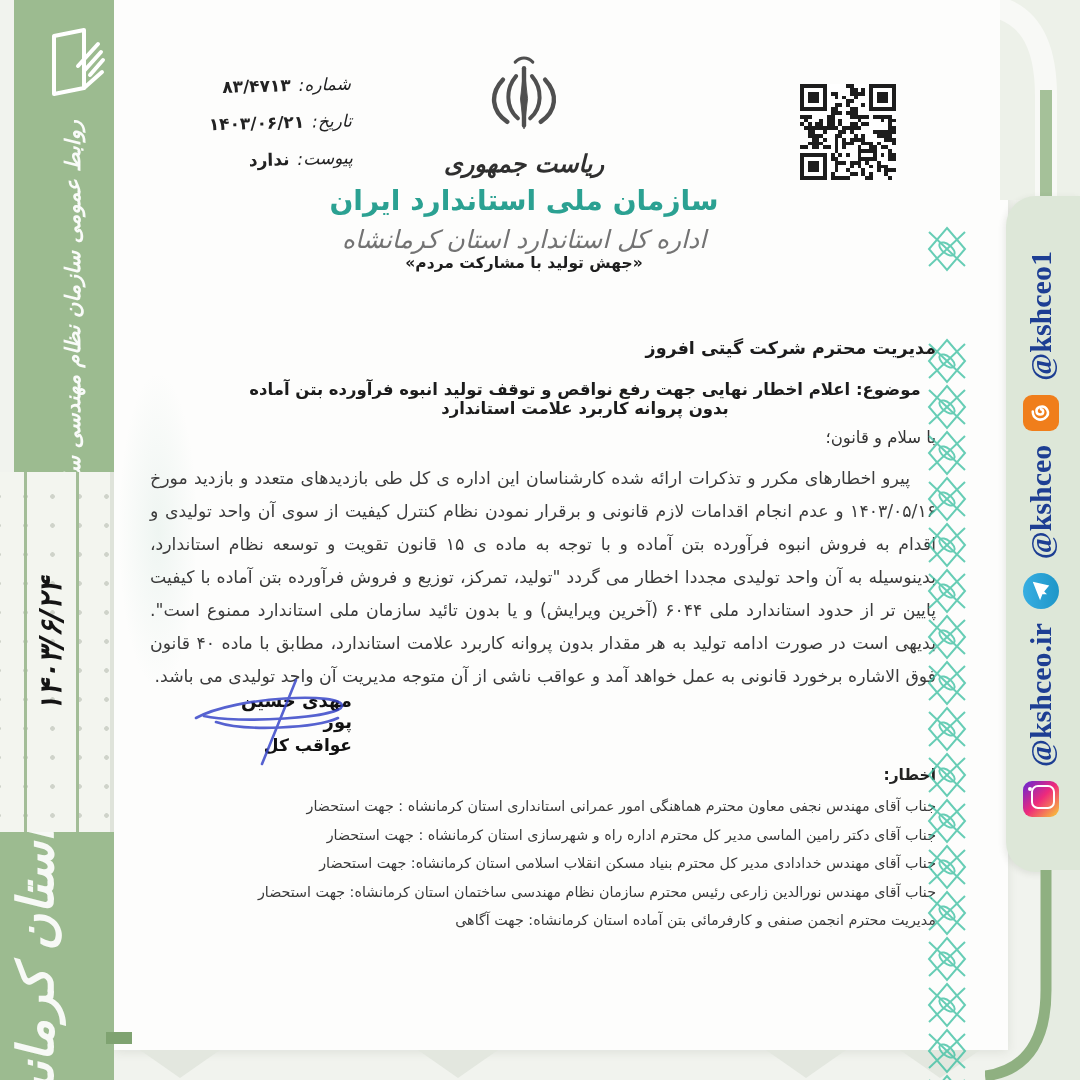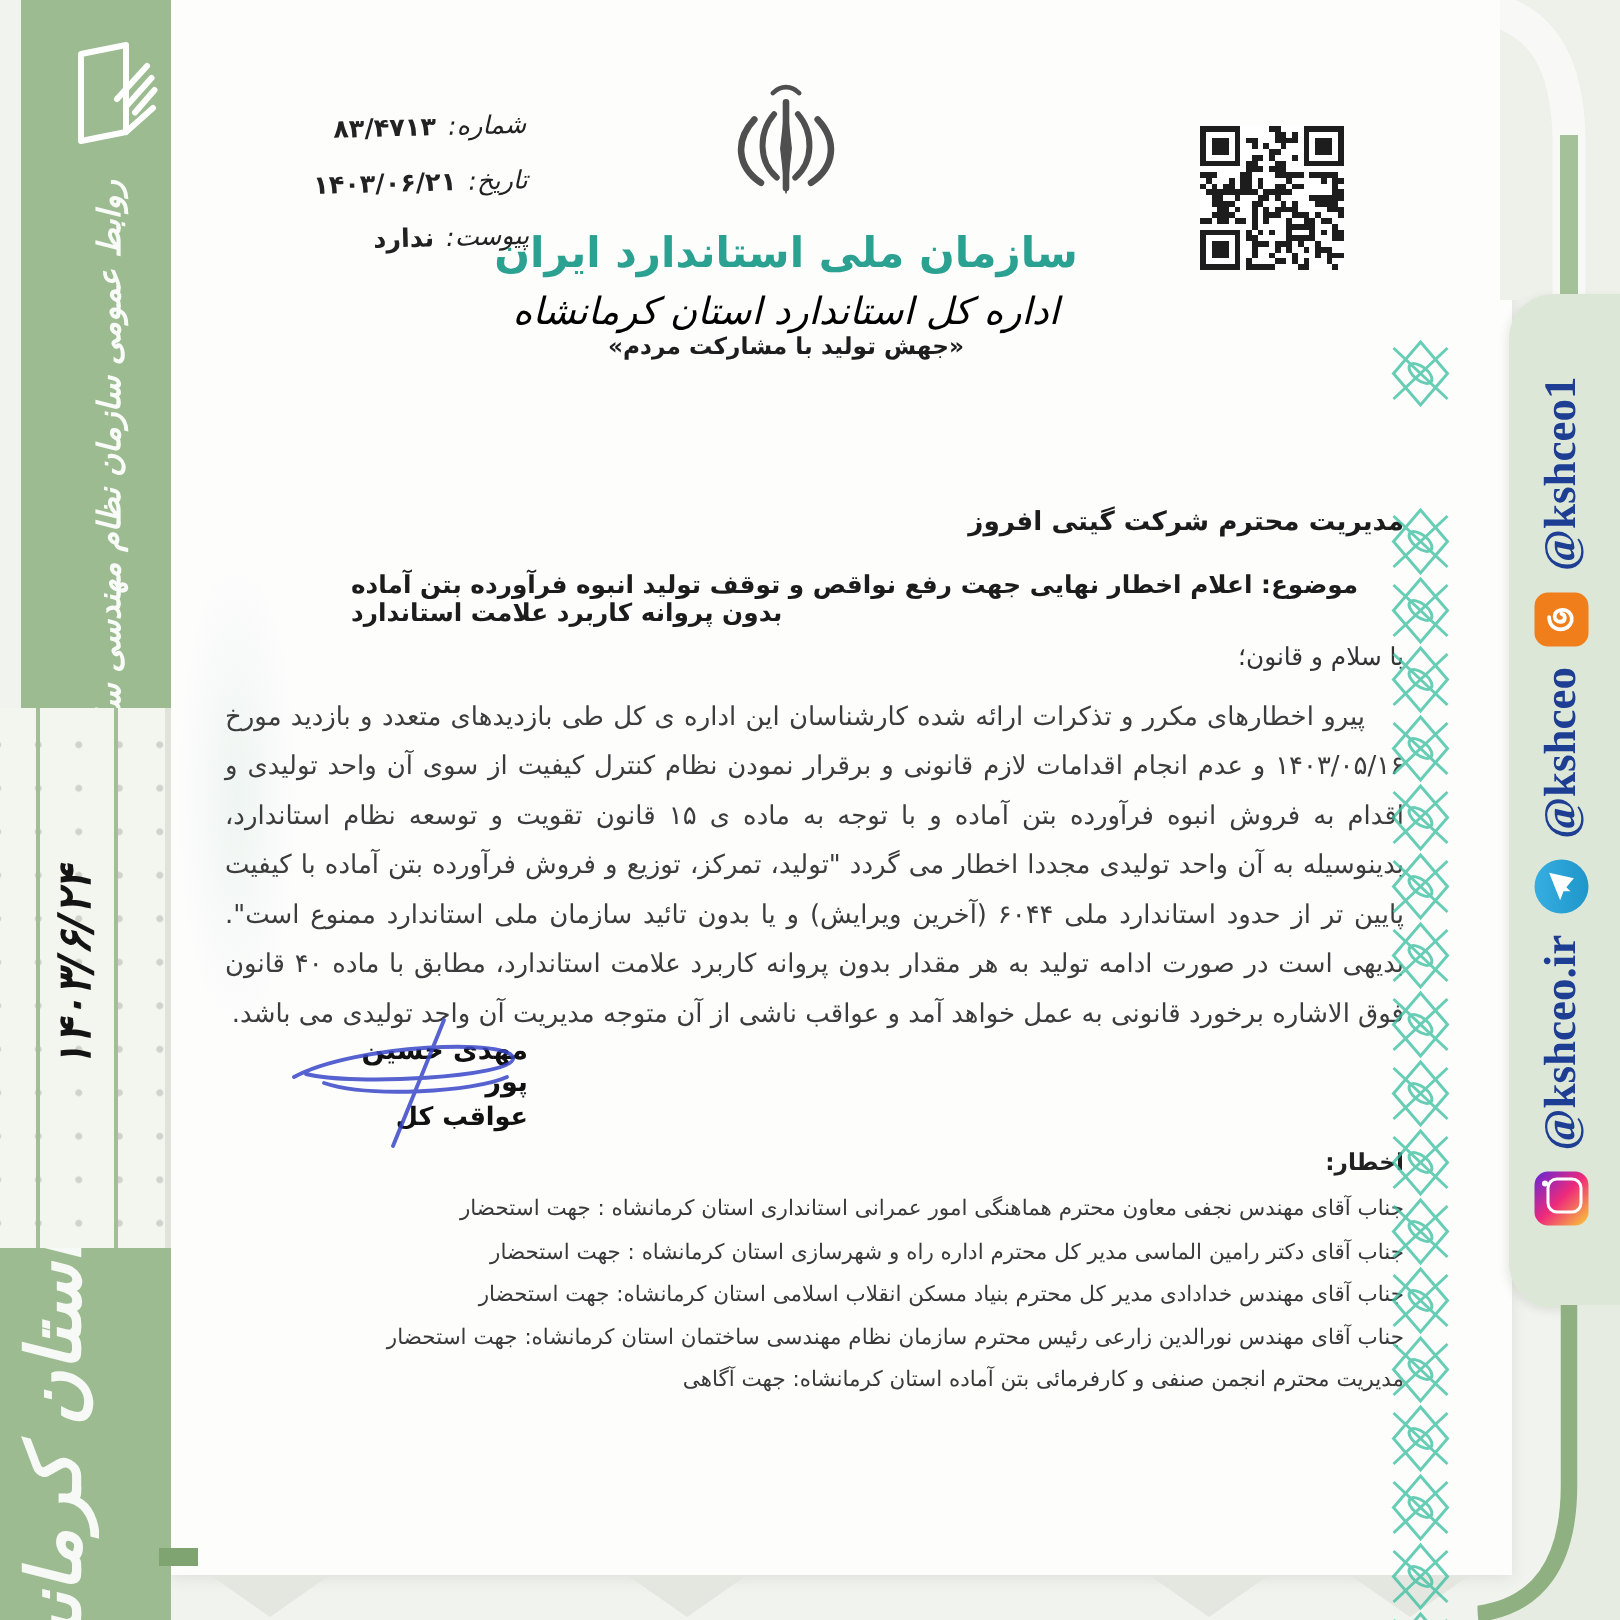"ریاست جمهوری" div.h-authority { html: none -> <div>ریاست جمهوری</div> }
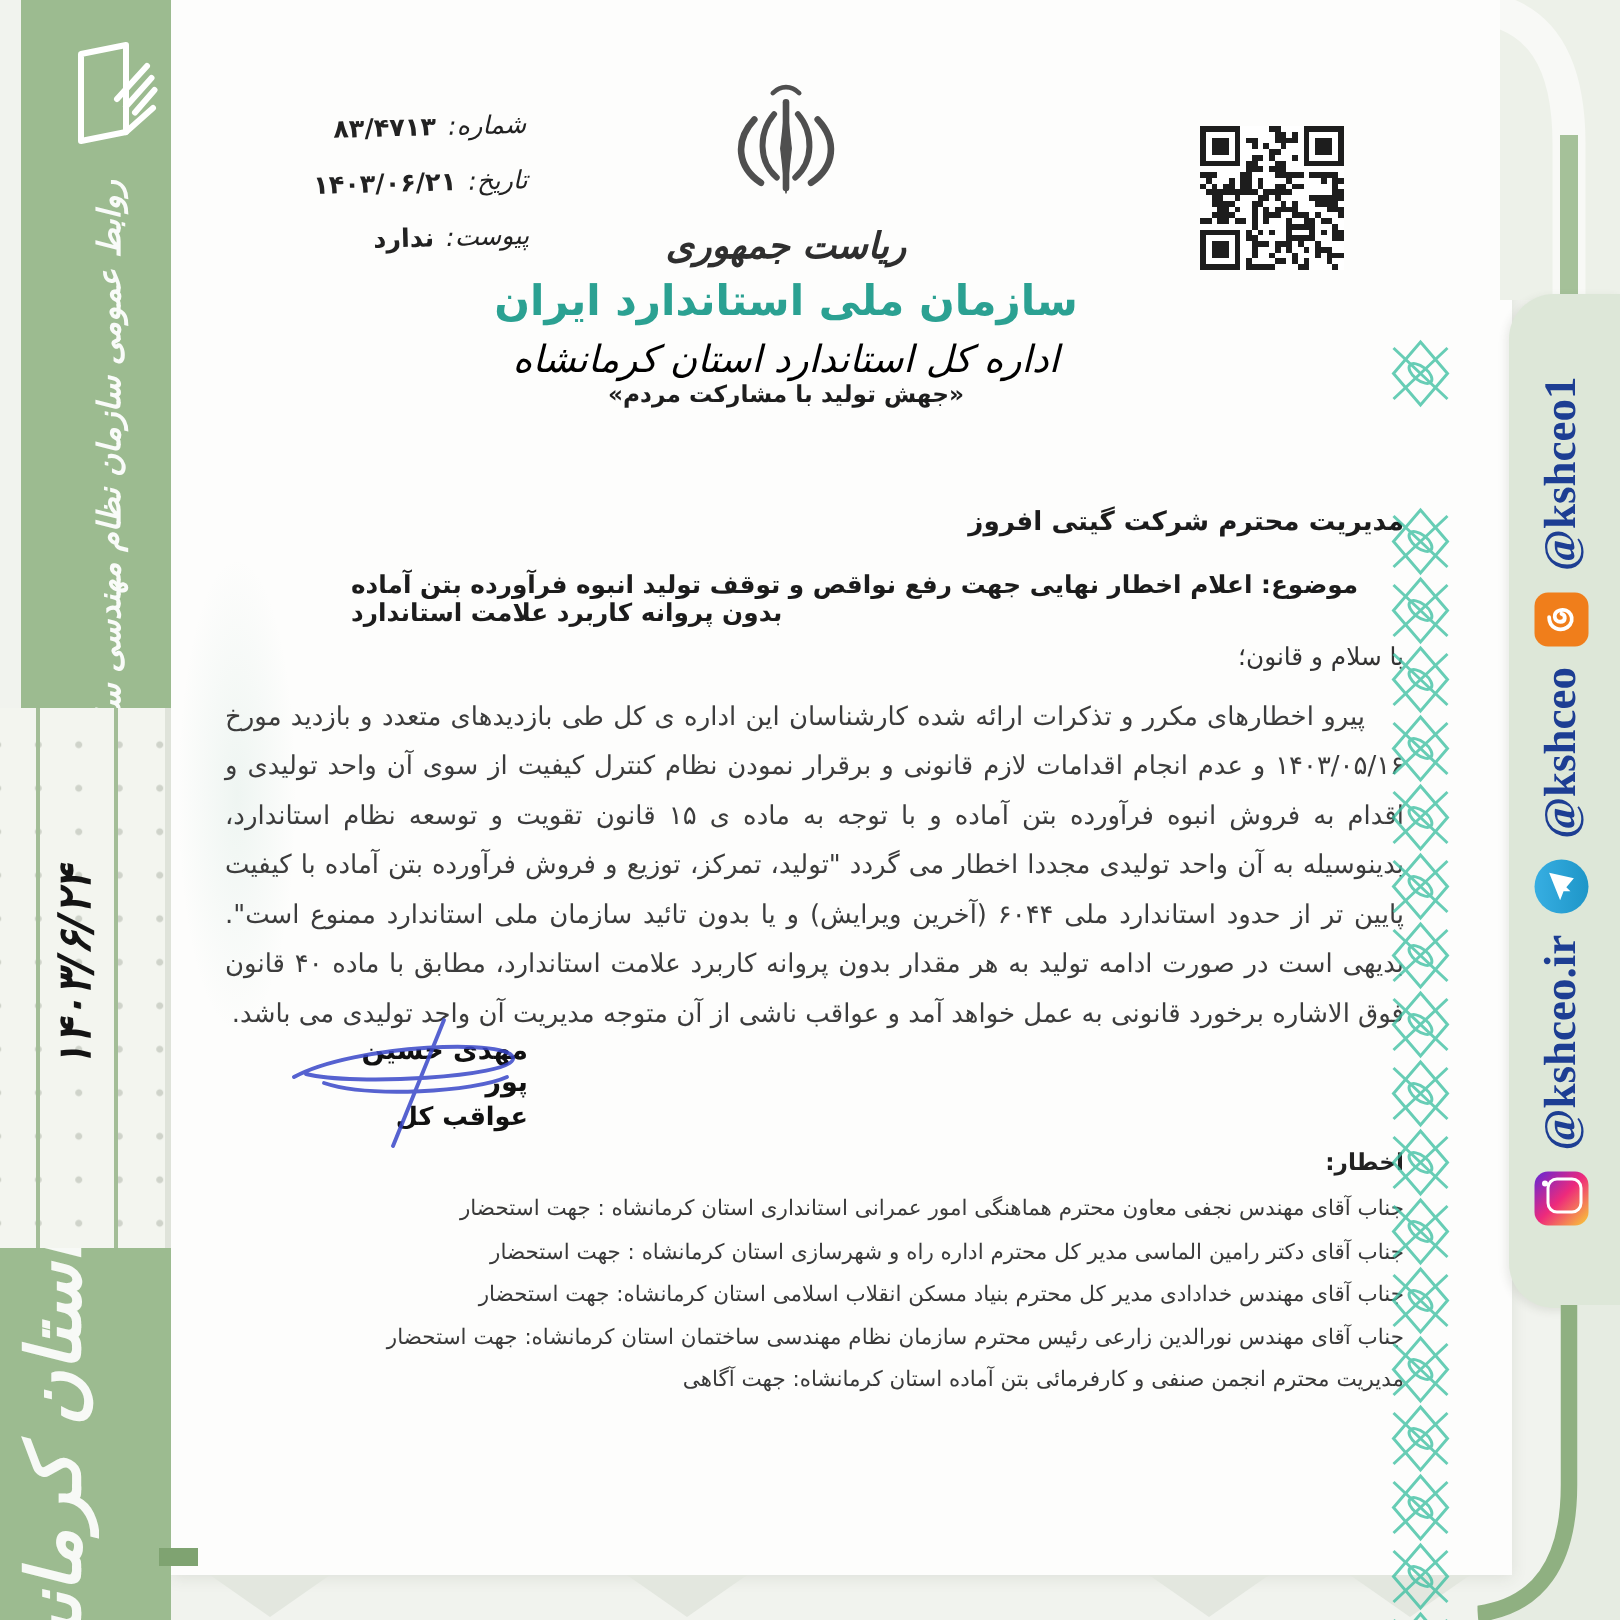"اداره کل استاندارد استان کرمانشاه" .h-dept { color: #000000 -> #737373 }
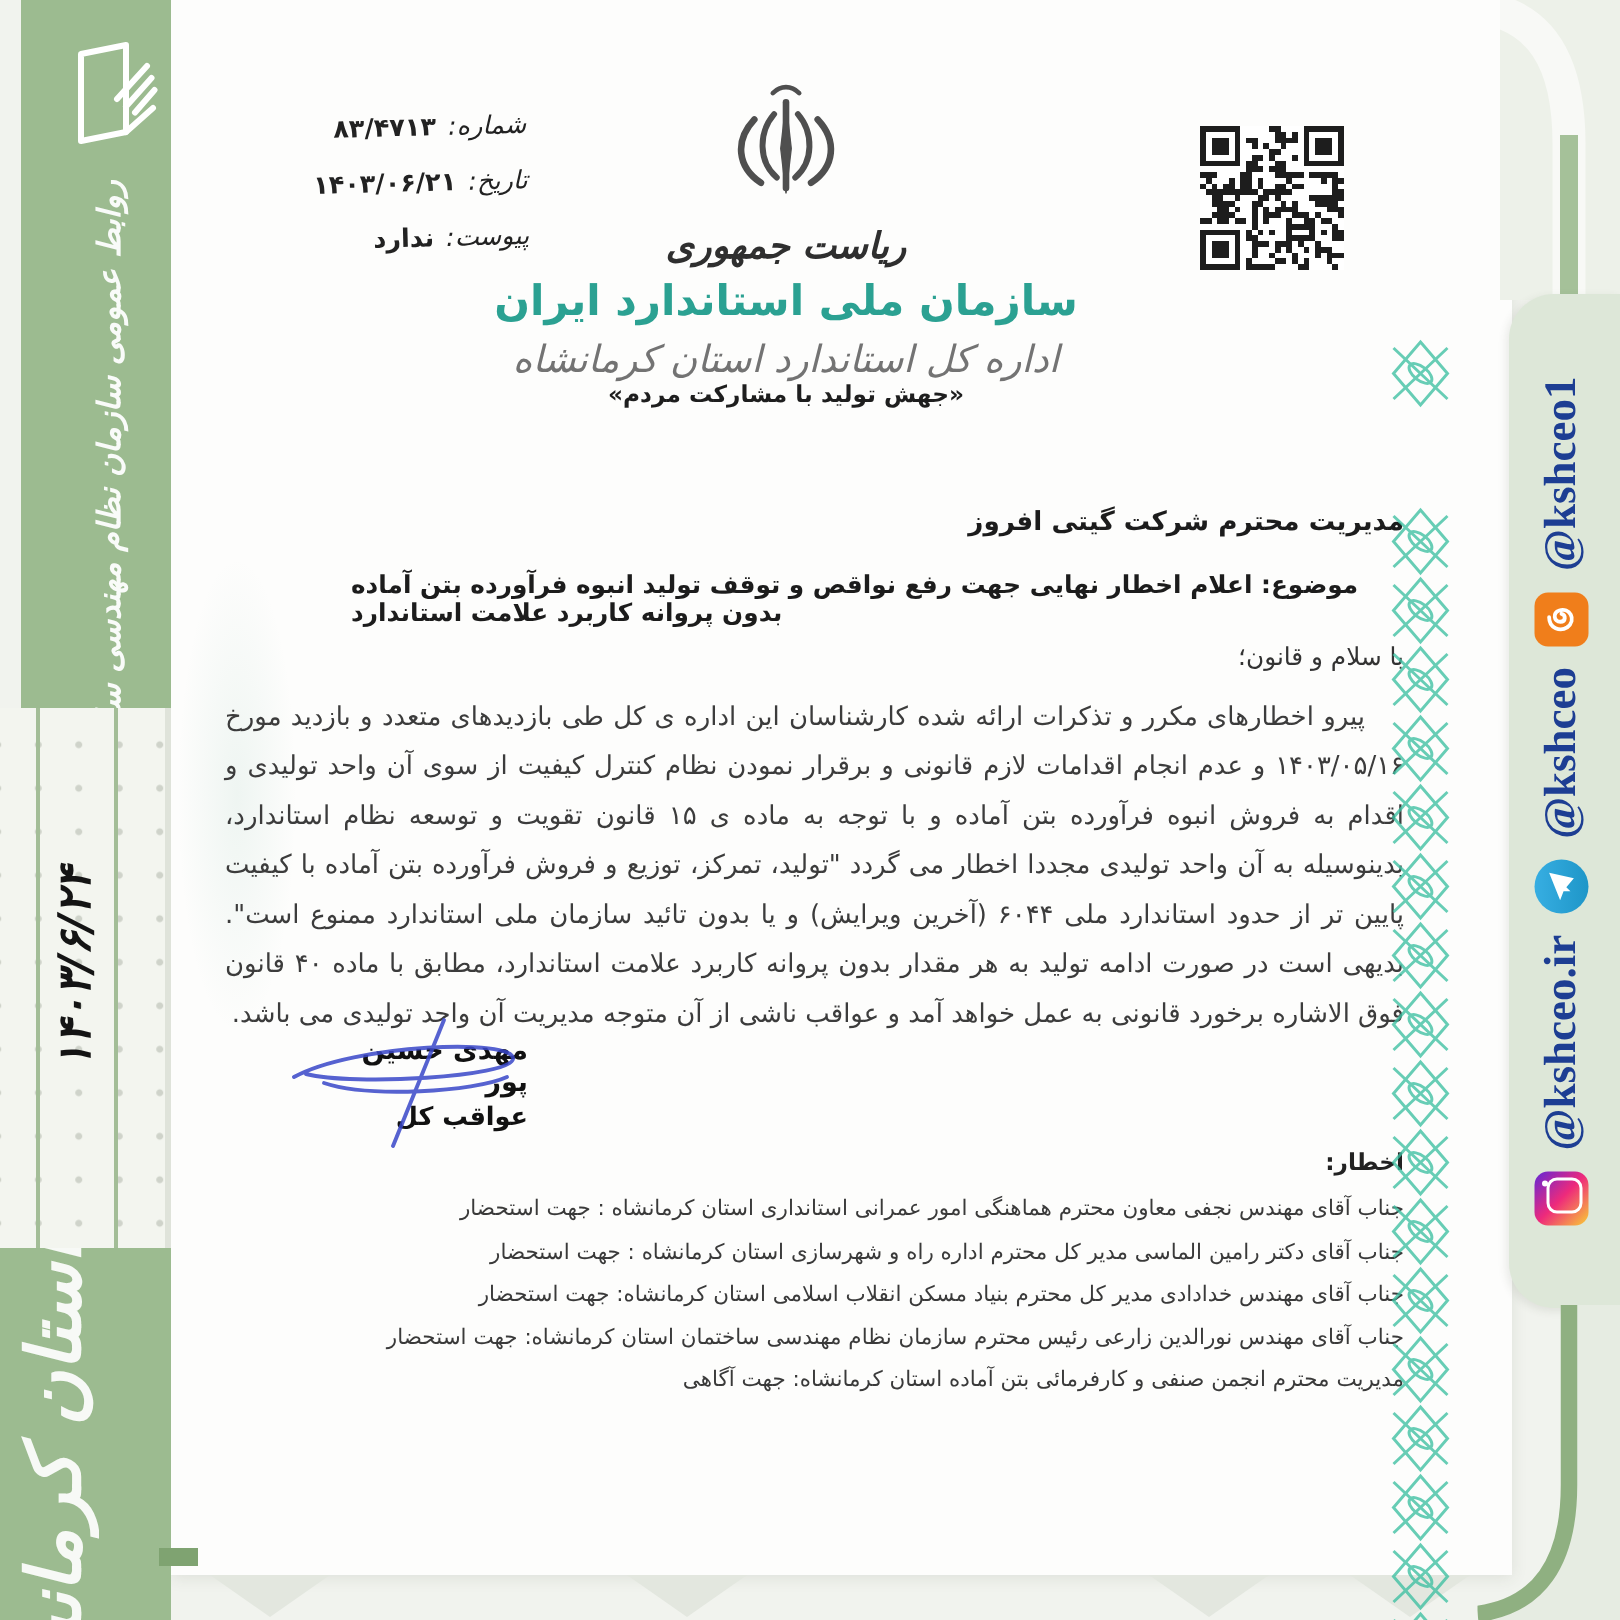"موضوع: اعلام اخطار نهایی جهت" .subject { text-align: left -> center }
